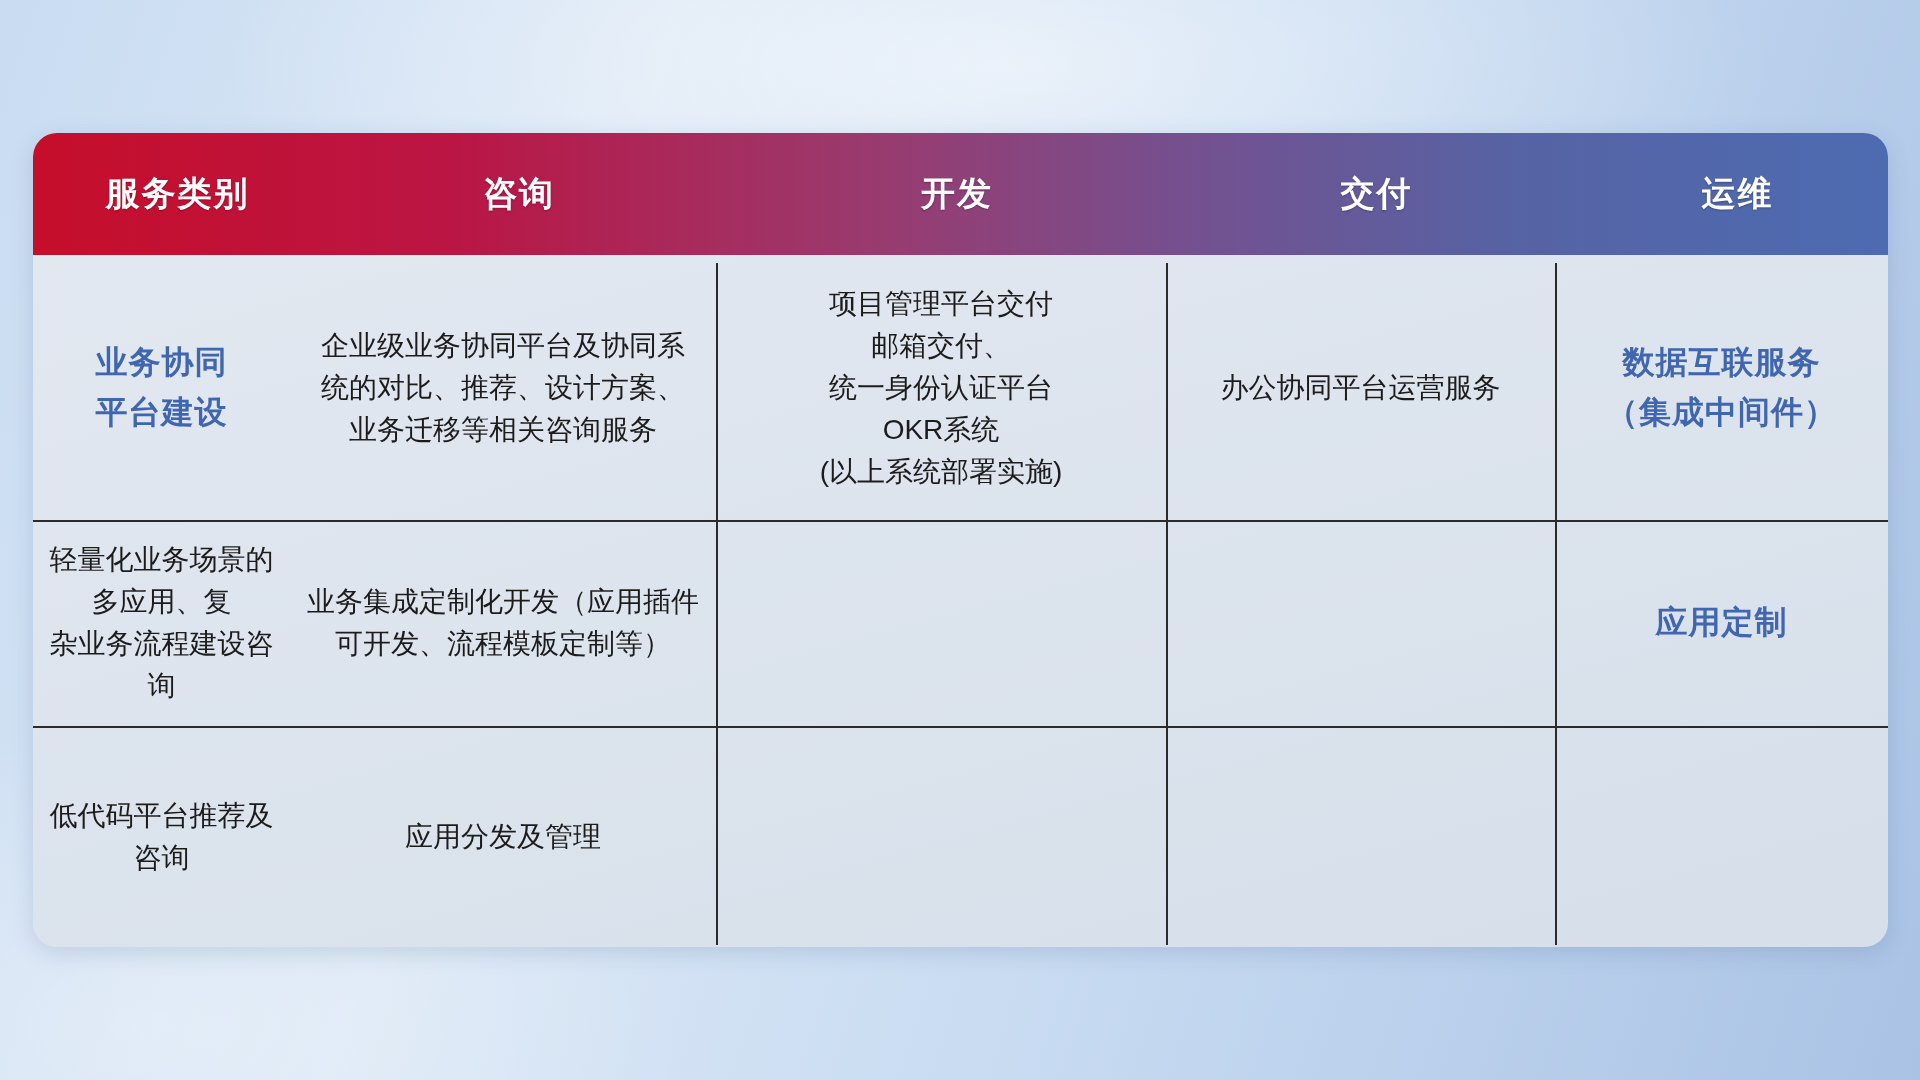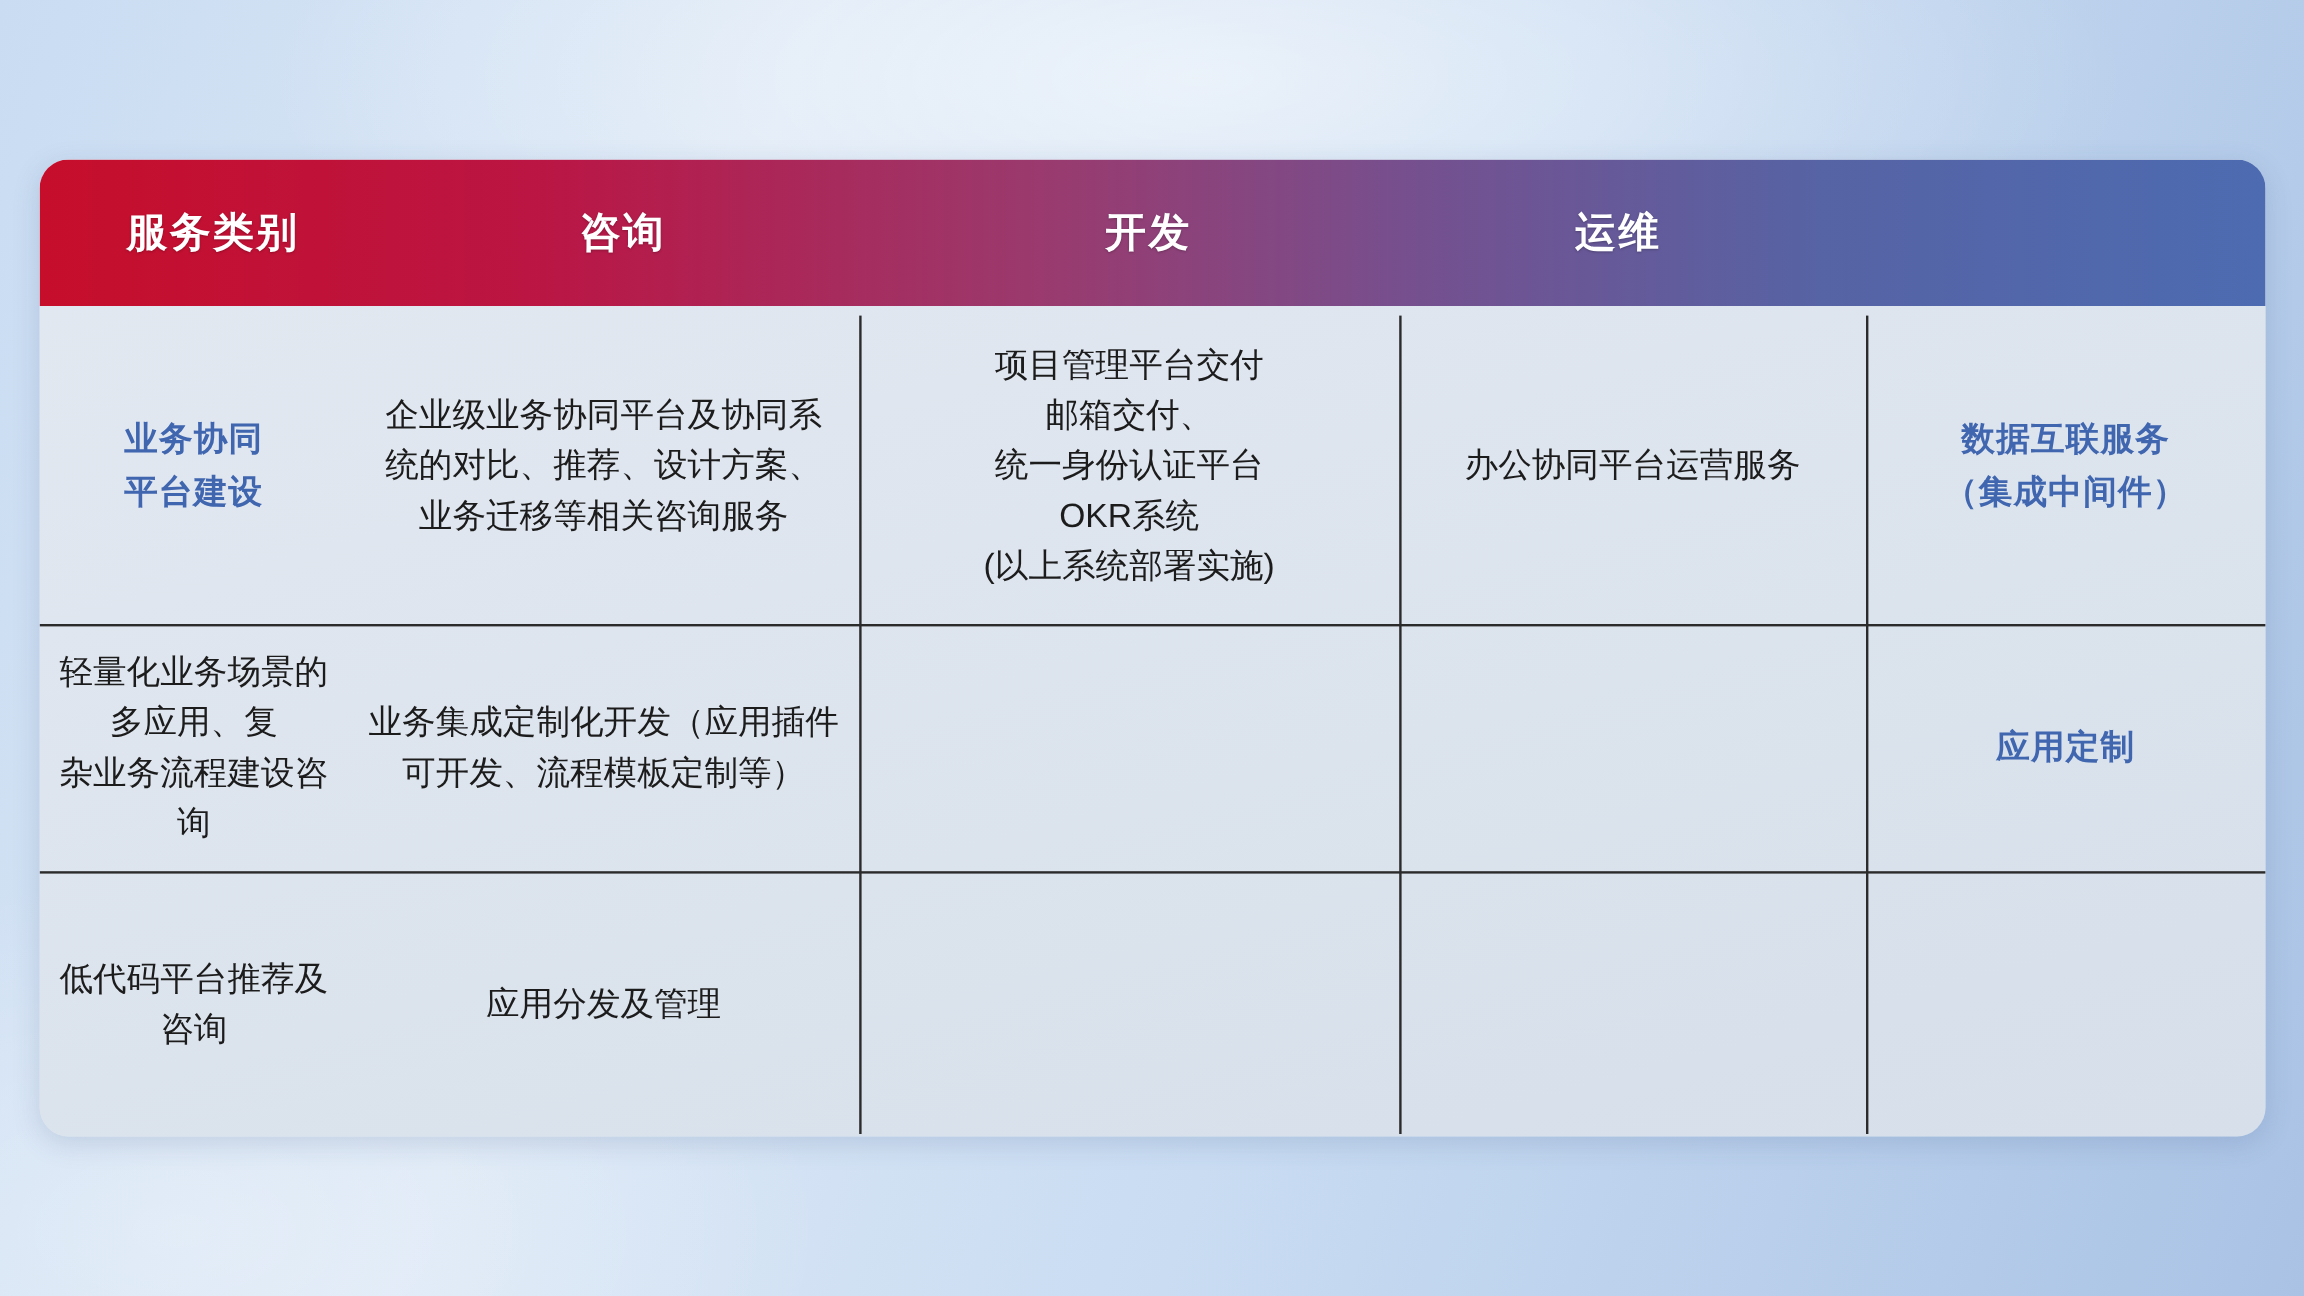"交付" div.header-cell { html: none -> <div>交付</div> }
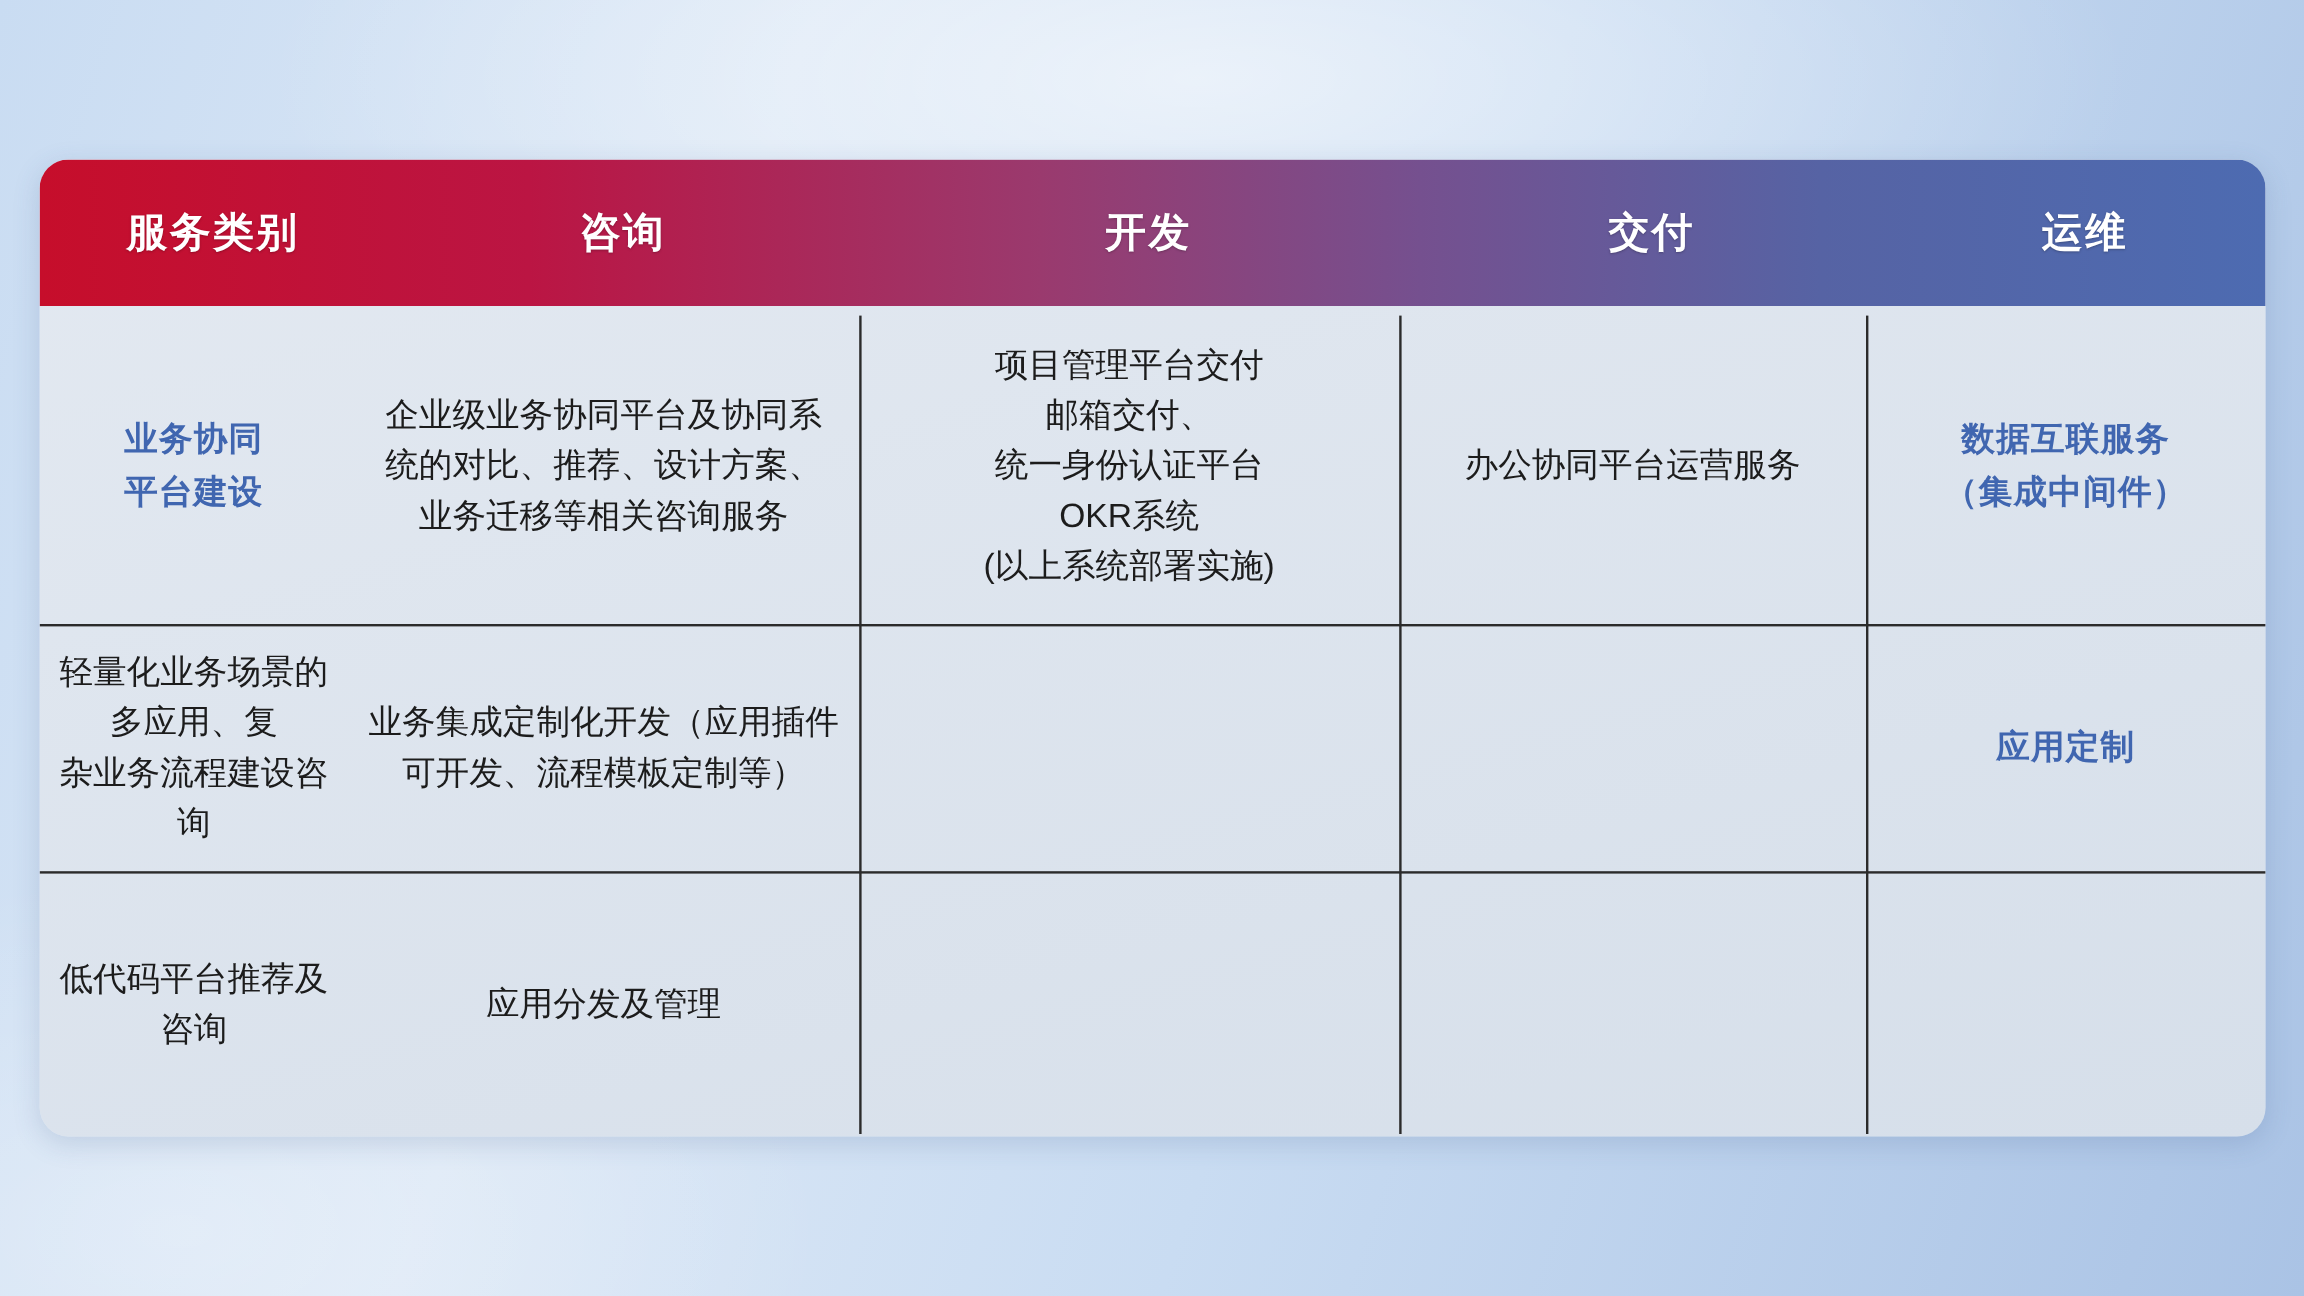"业务协同" .cell.category { font-size: 28px -> 32px }
